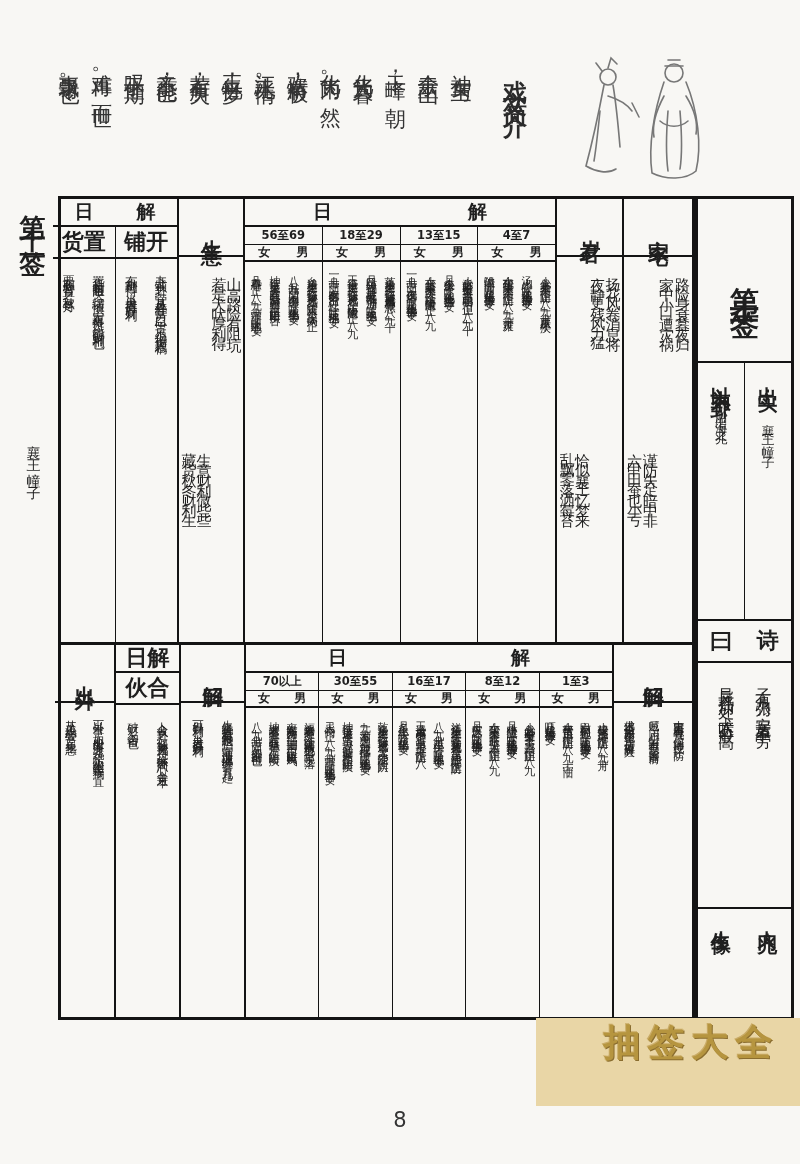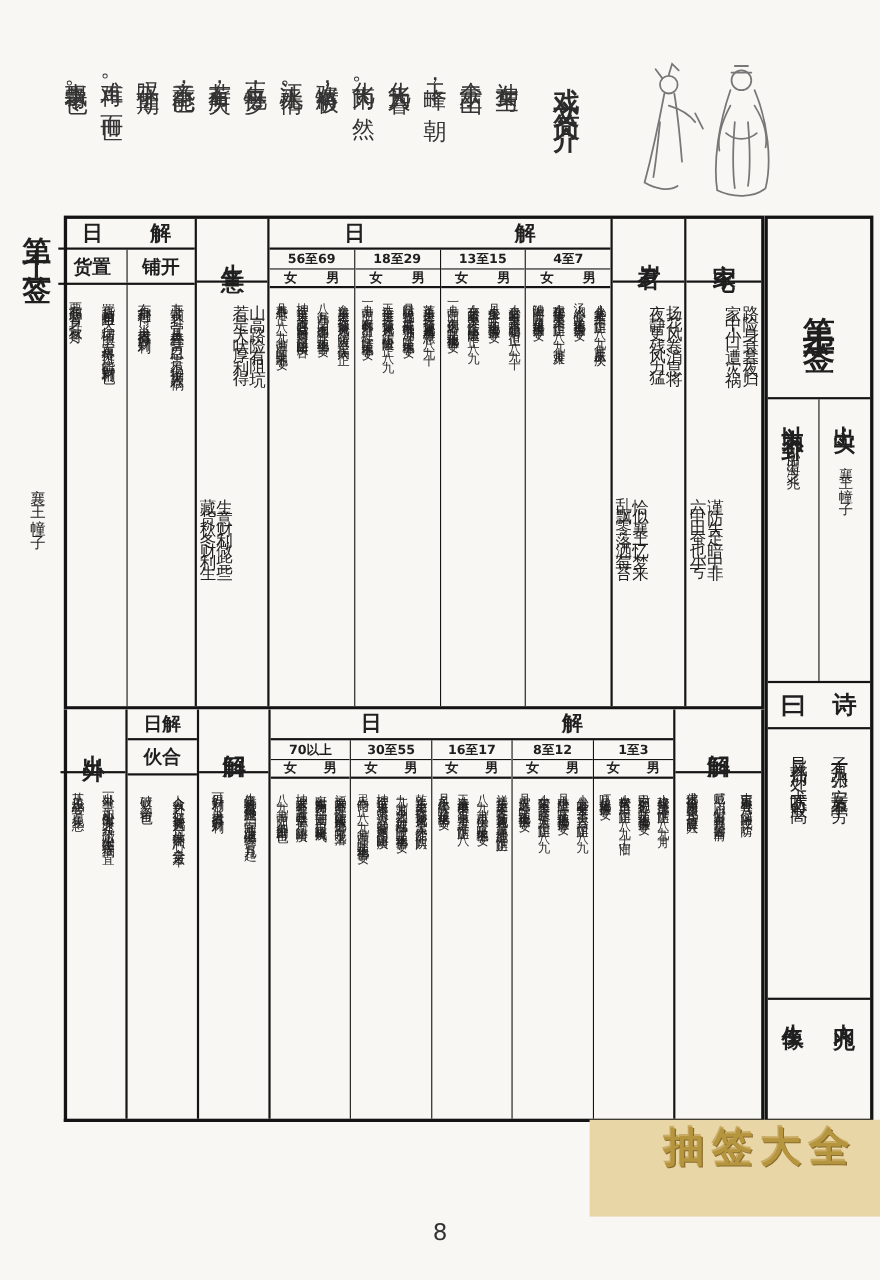"货置" .hcell { font-size: 17px -> 22px }
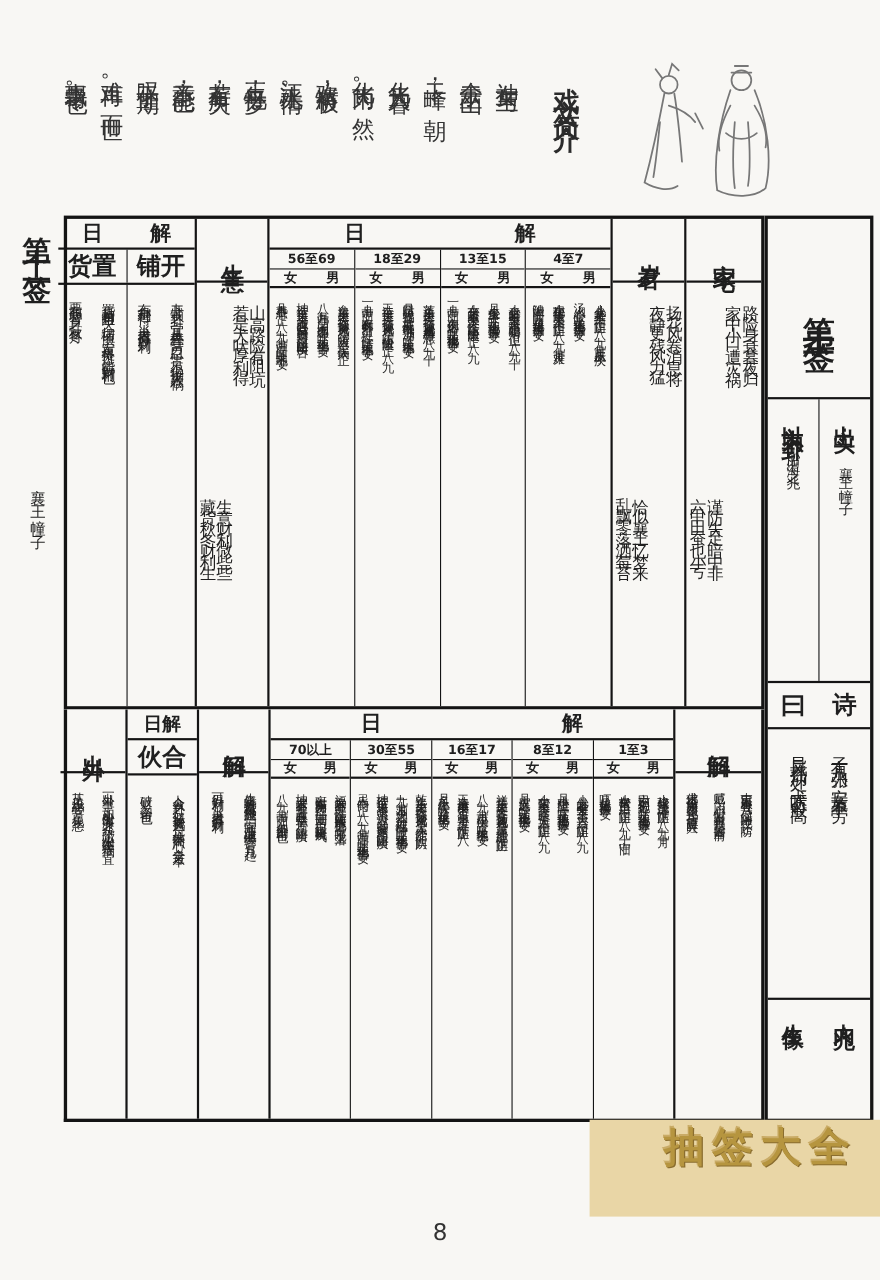"日解" div.hrow1 { font-size: 17px -> 22px }
